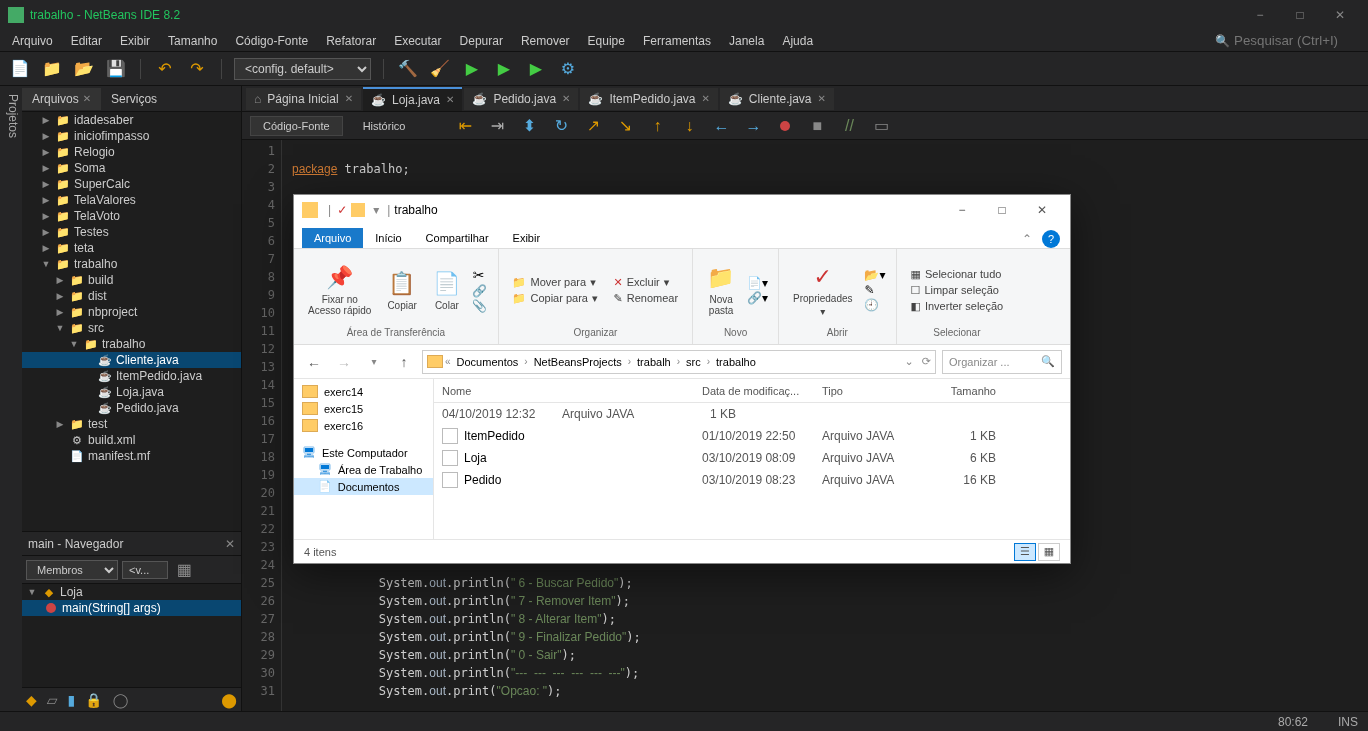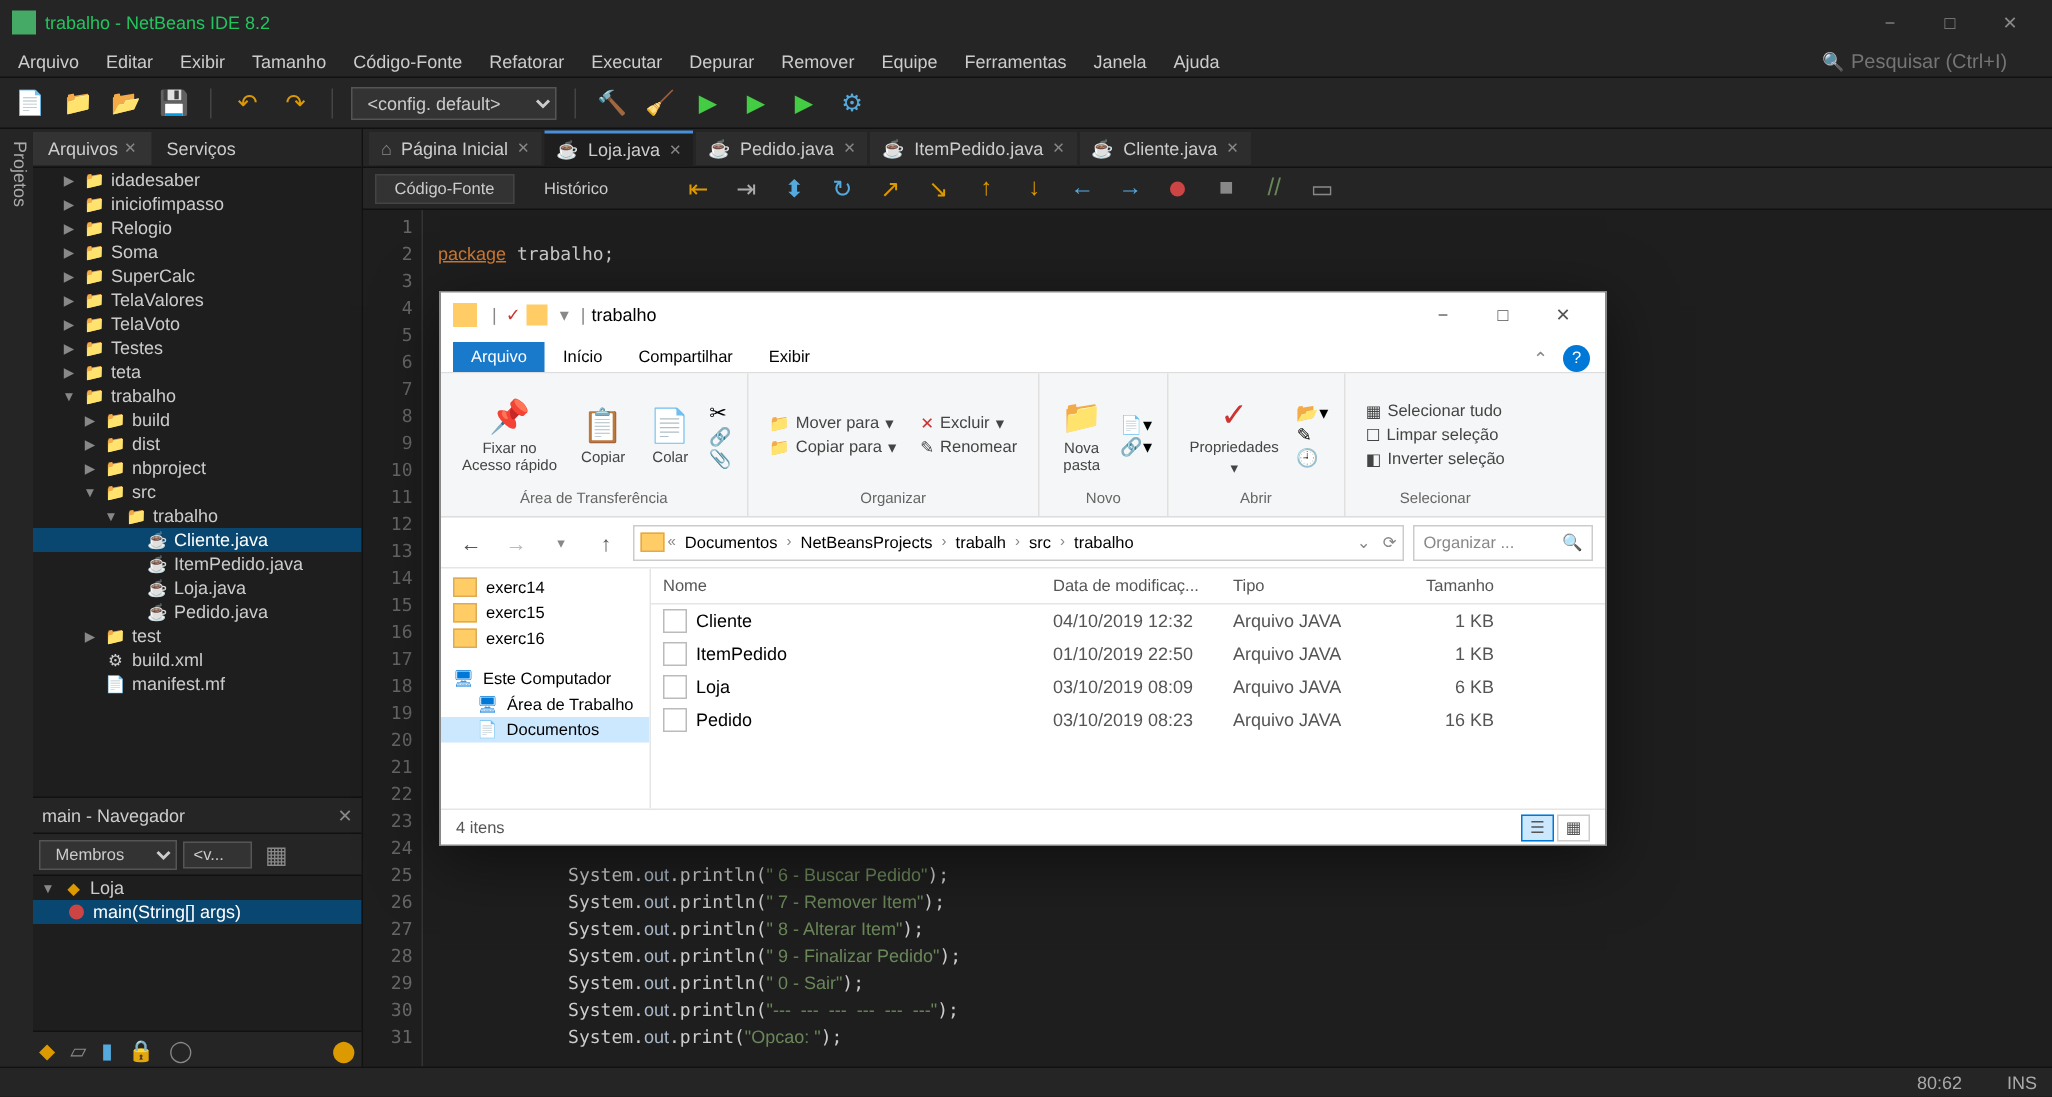"Cliente" div.c-name { html: <div> <span></span> <span>Cliente</span> </div> -> none }
